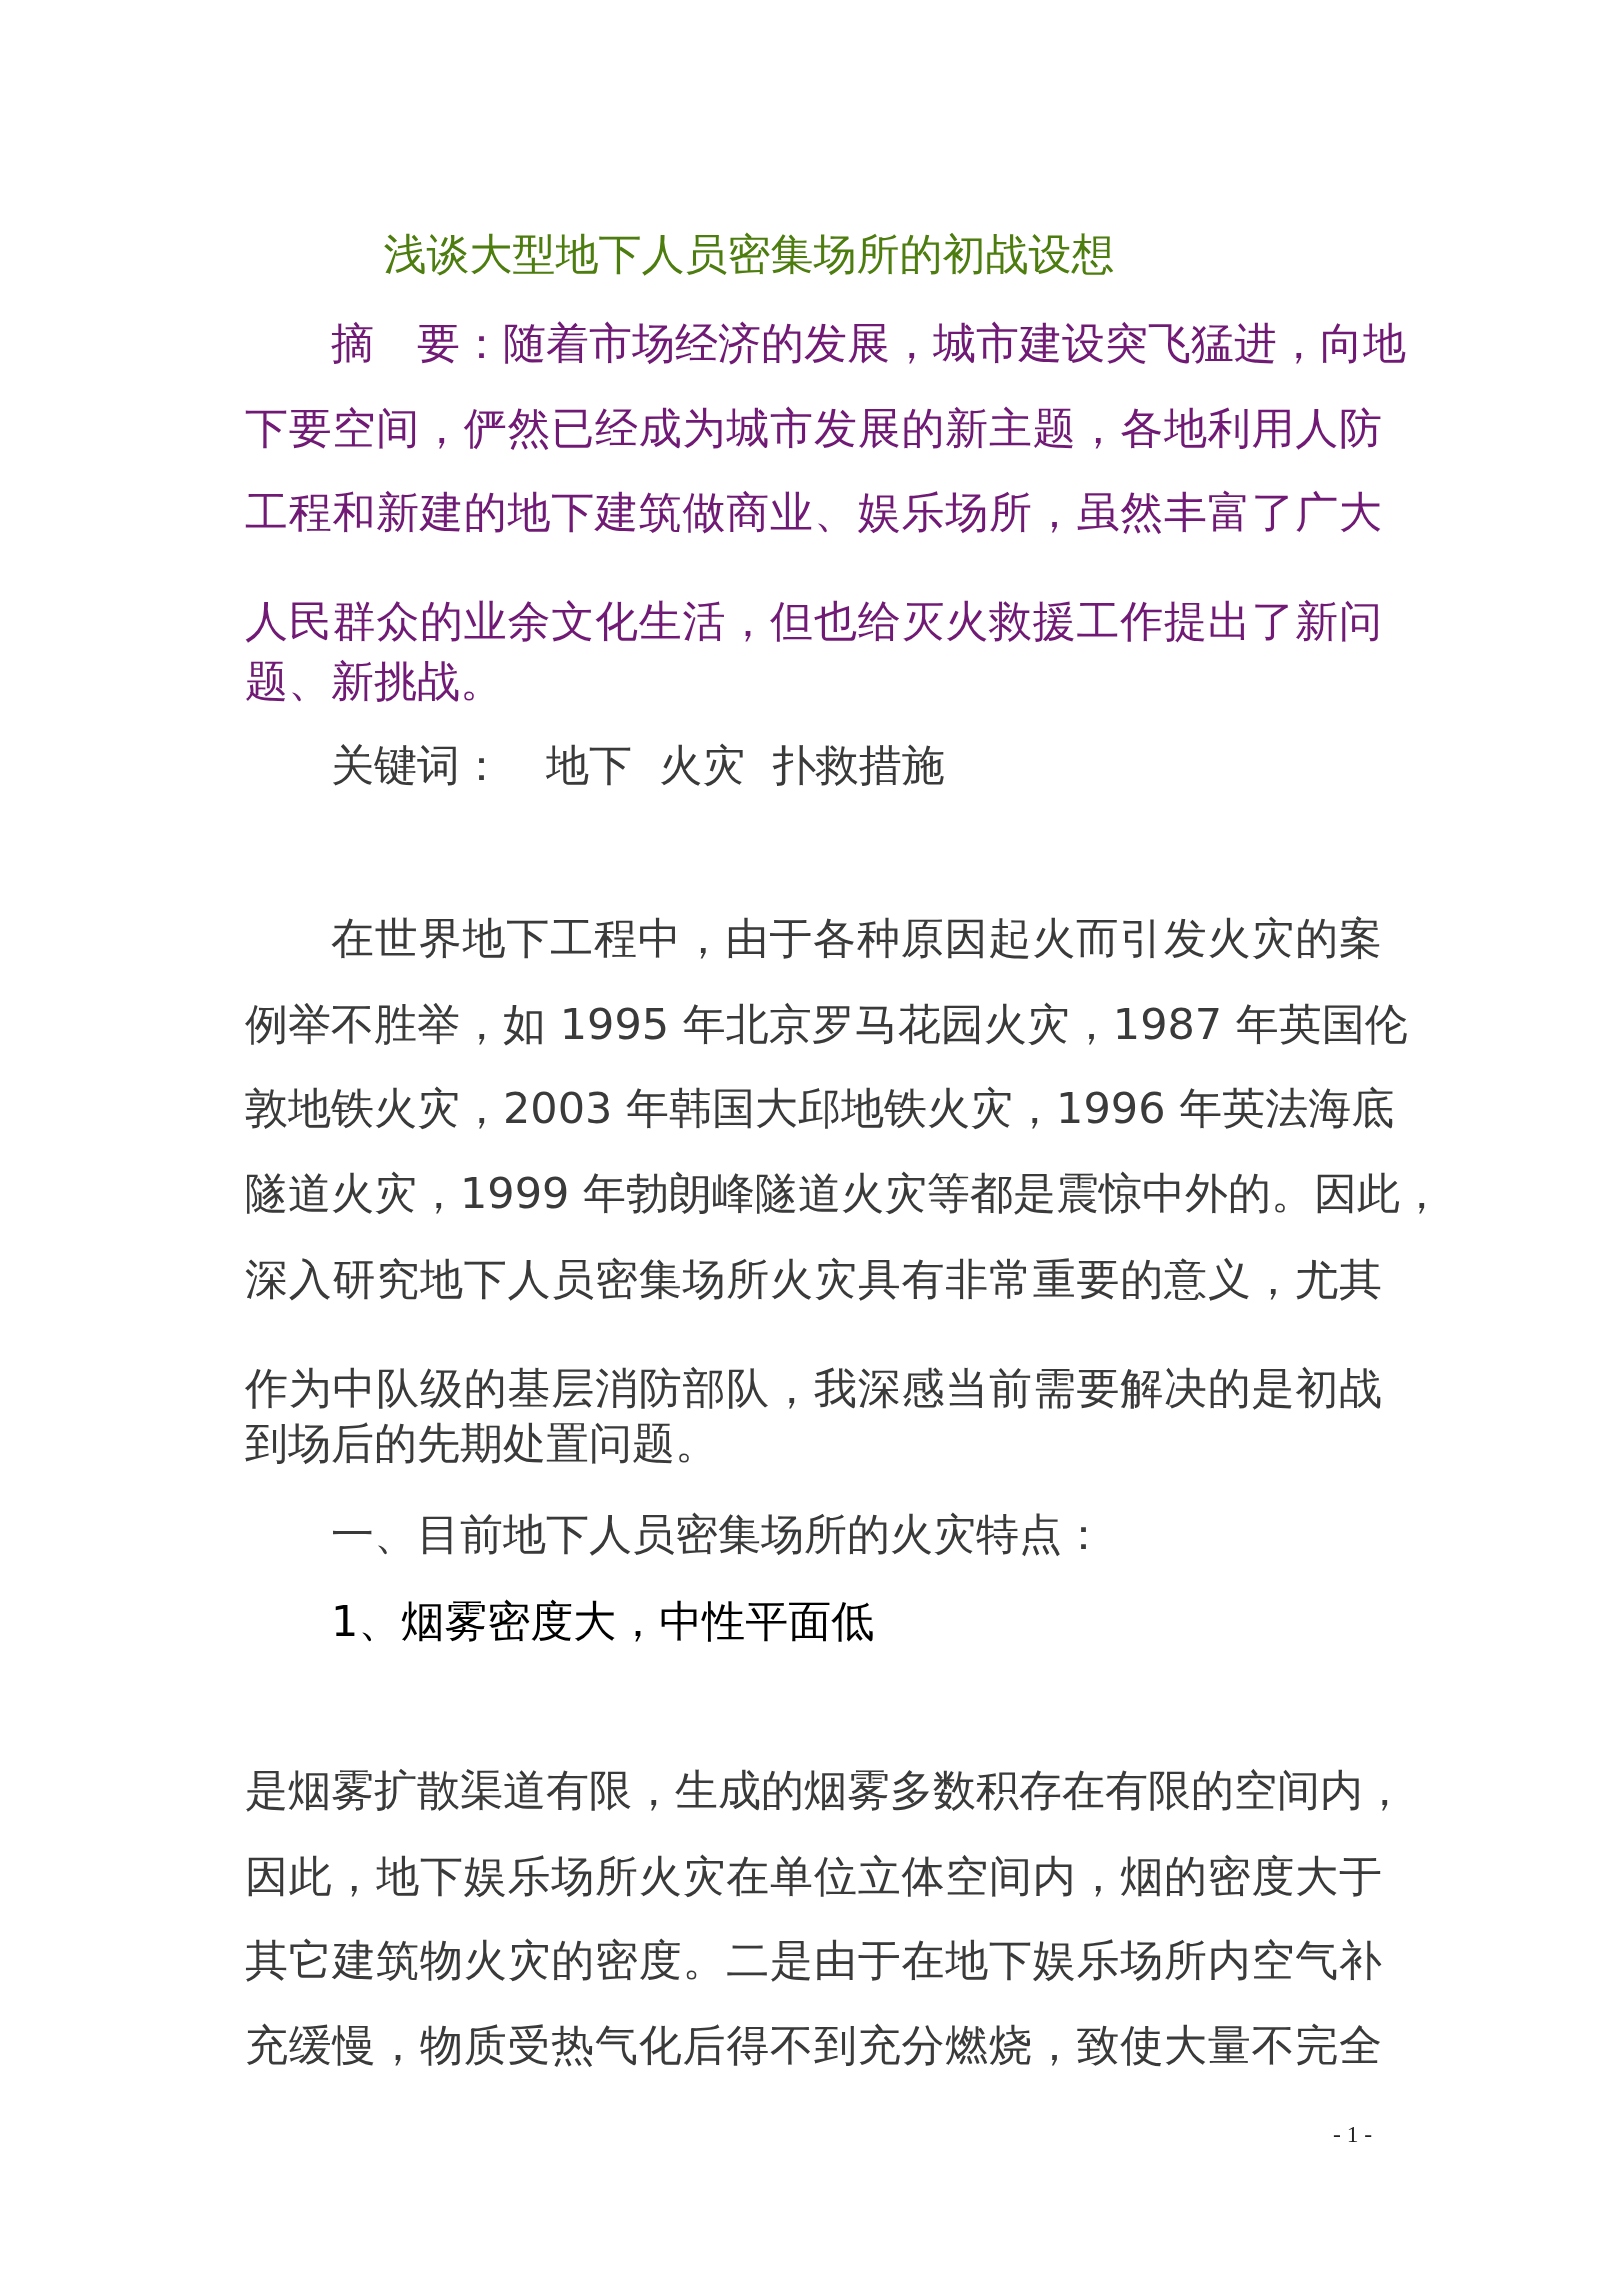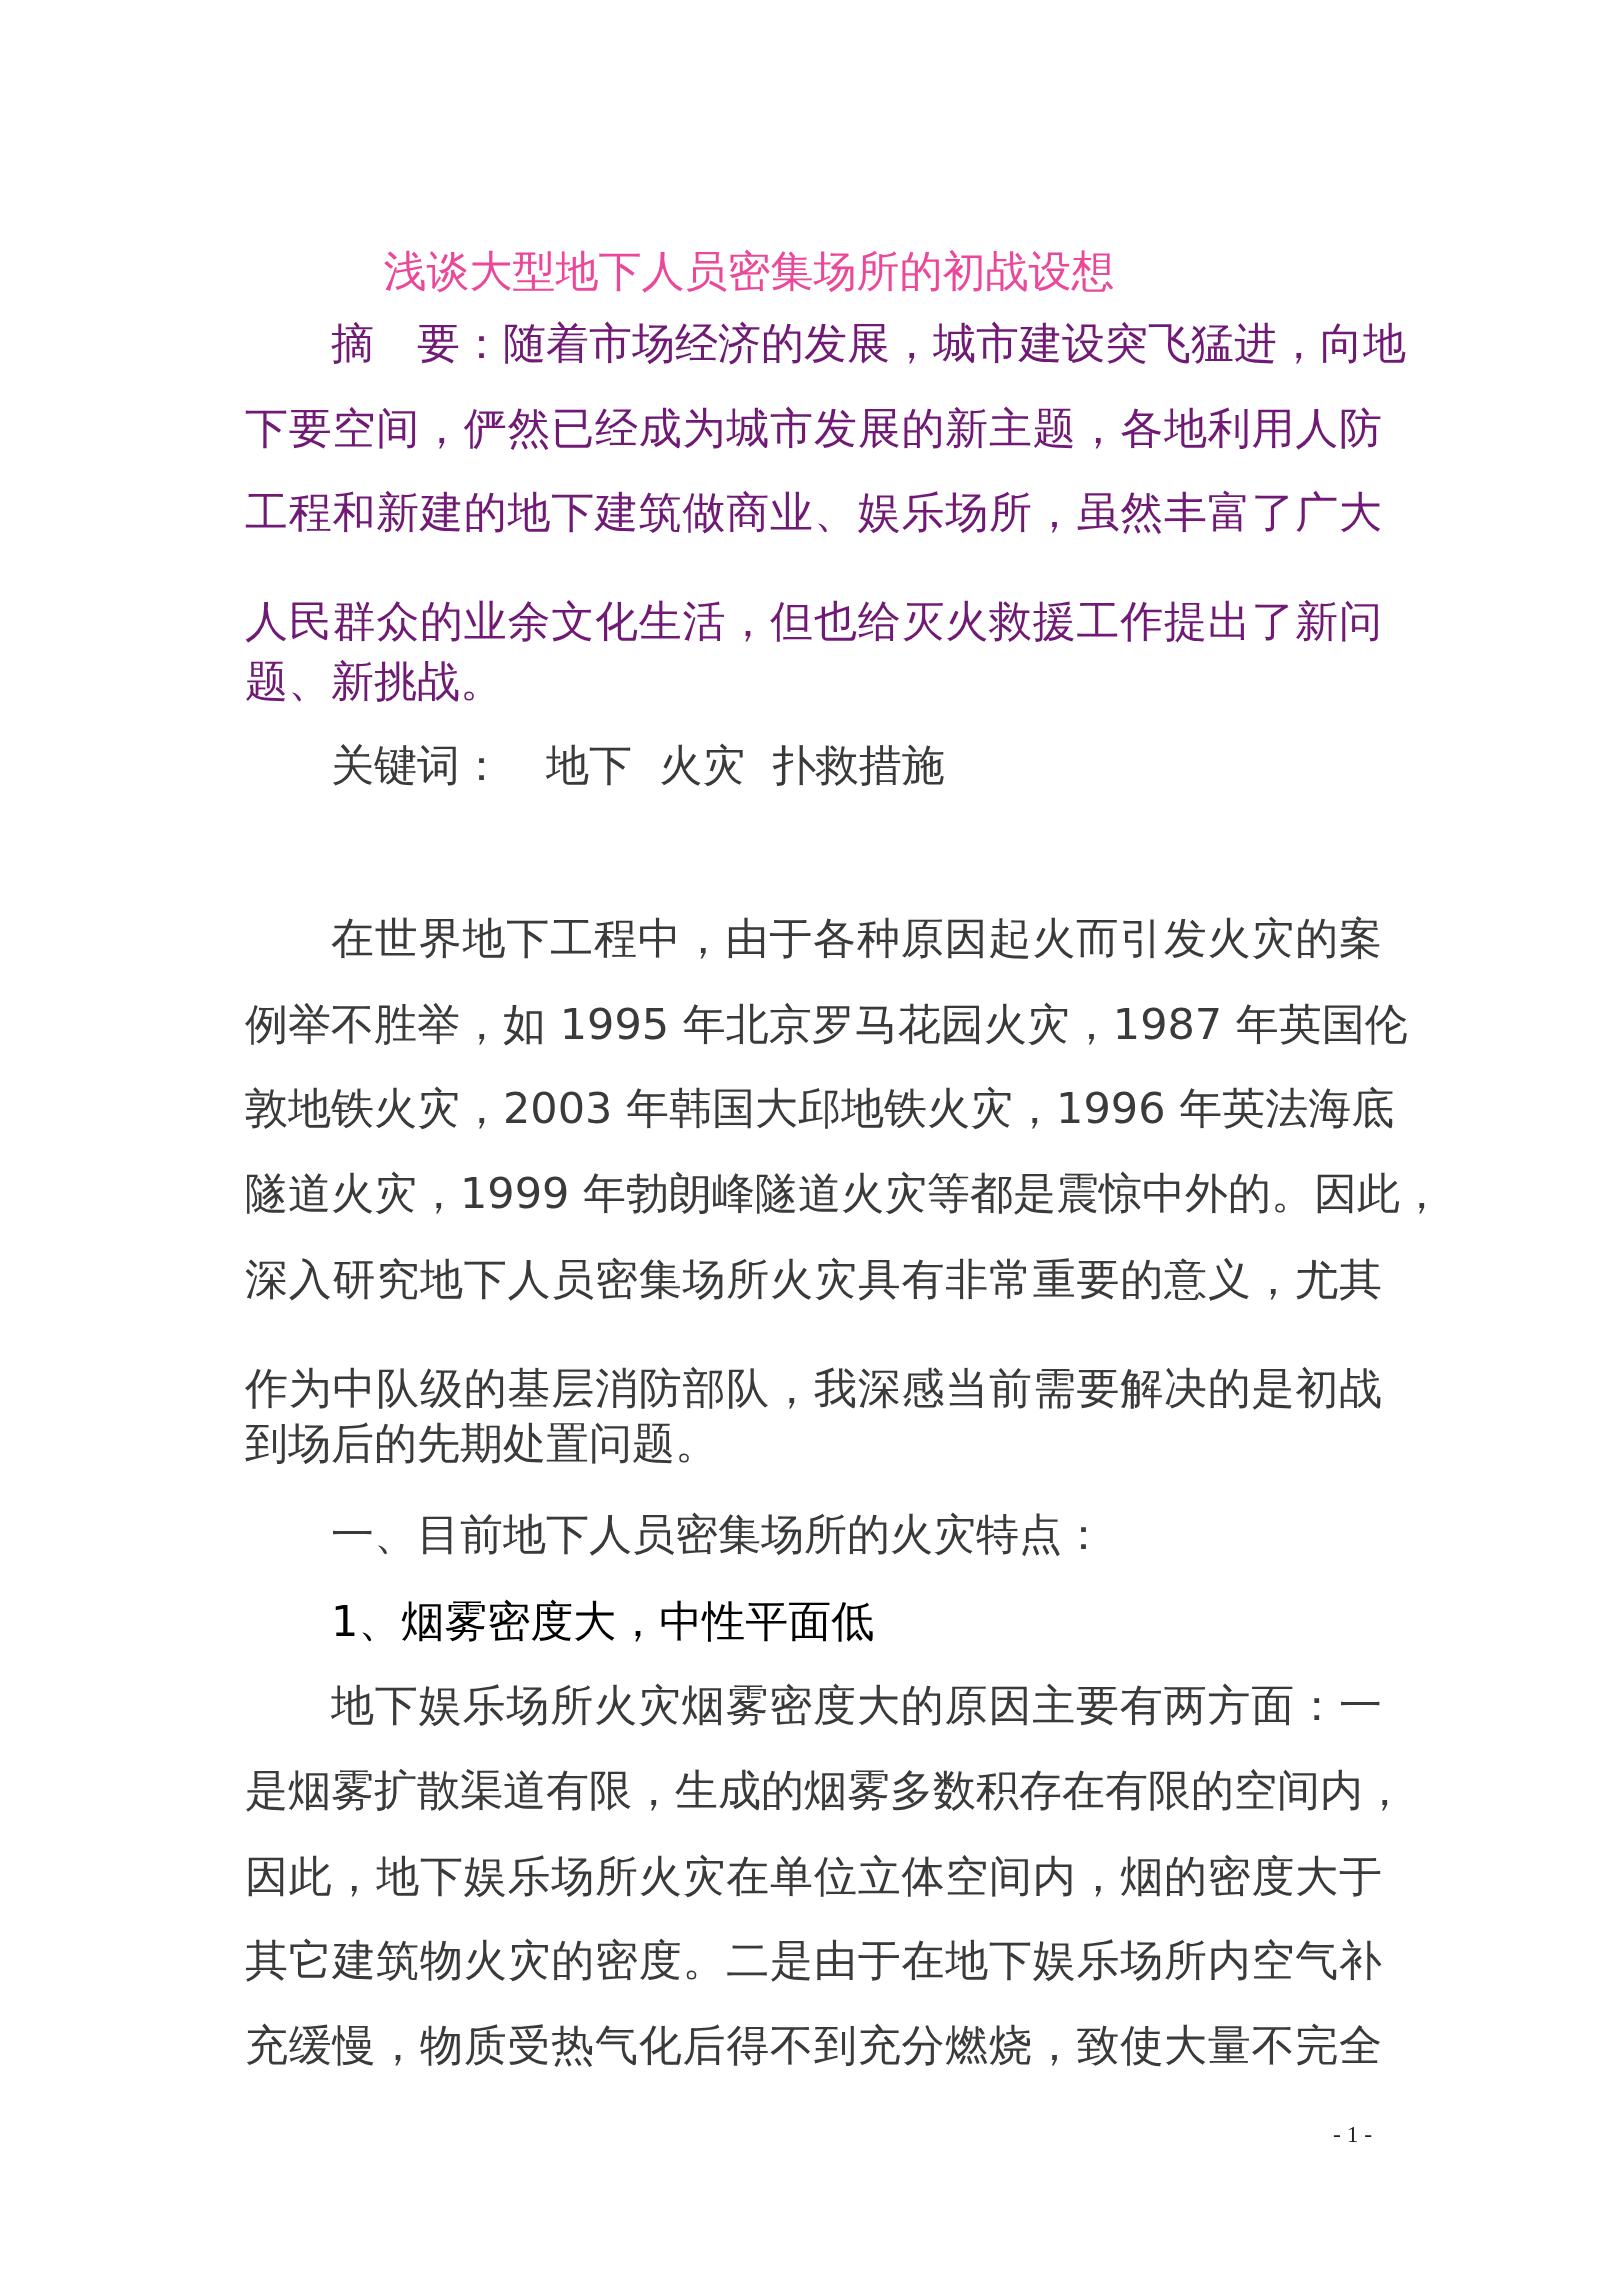"浅谈大型地下人员密集场所的初战设想" .title { color: #ec4899 -> #4d7c0f; top: 246px -> 229px }
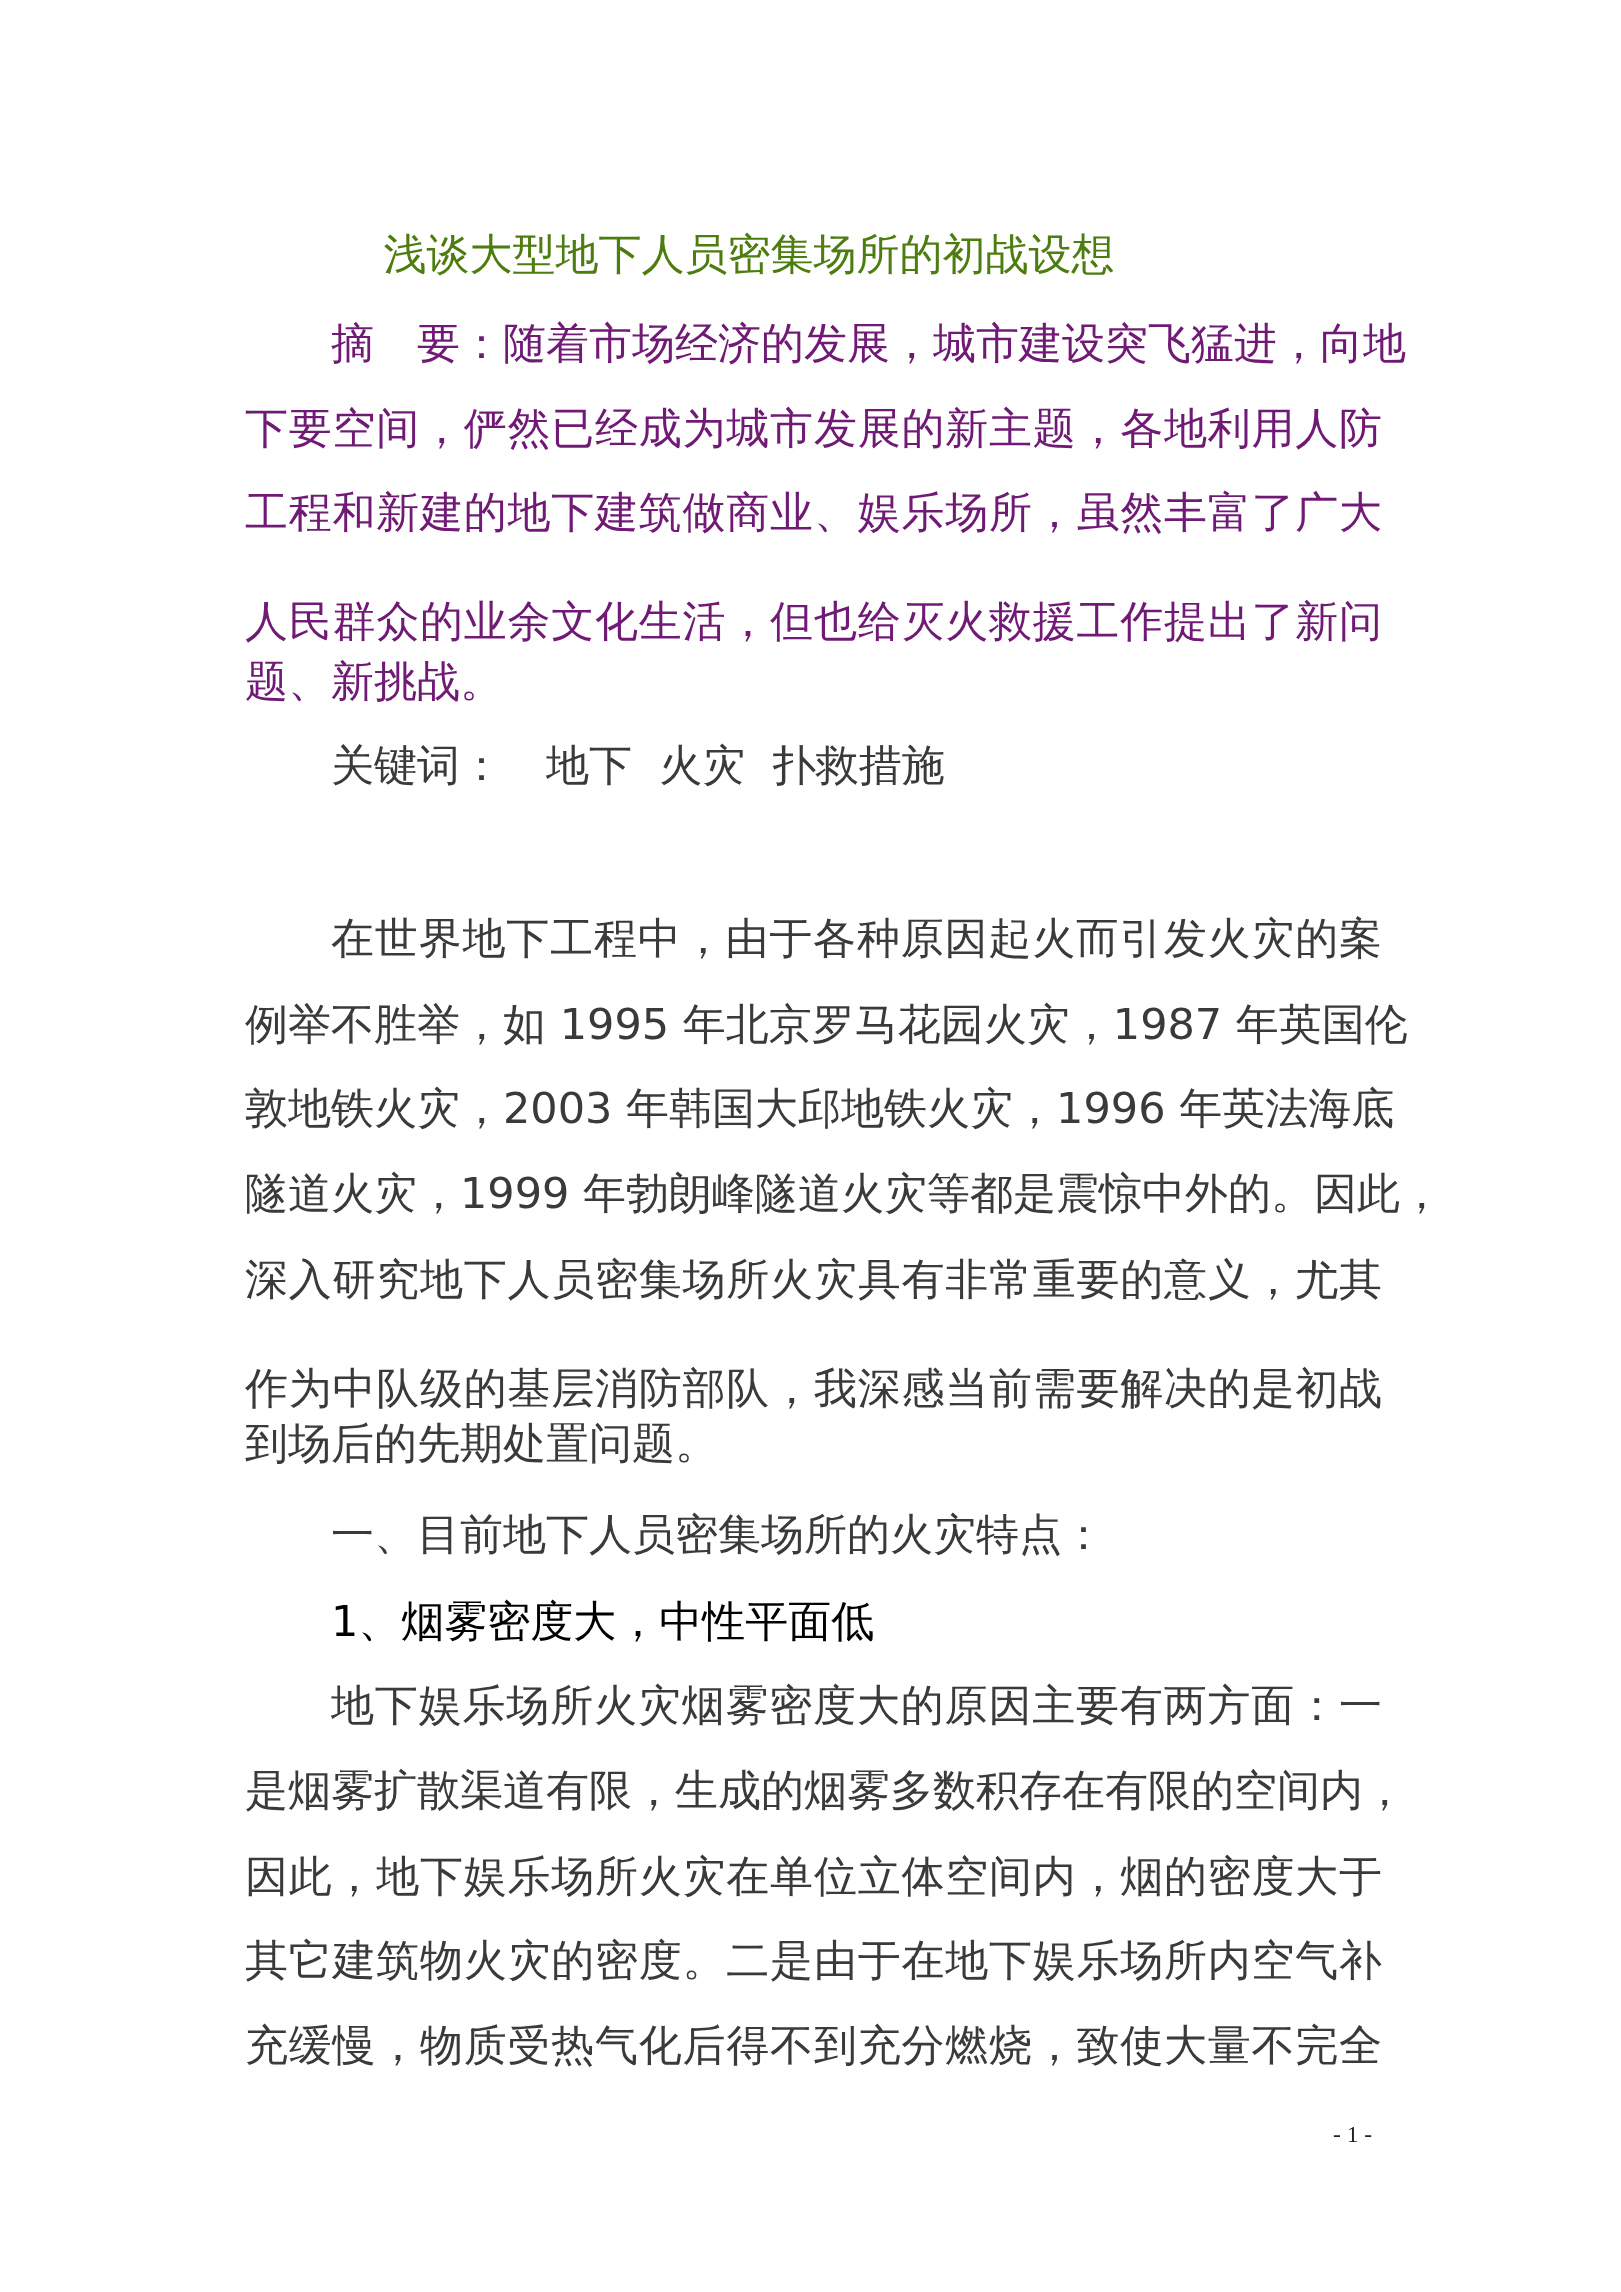"地下娱乐场所火灾烟雾密度大的原因主要有两方面：一" div.line { html: <div>地下娱乐场所火灾烟雾密度大的原因主要有两方面：一</div> -> none }
